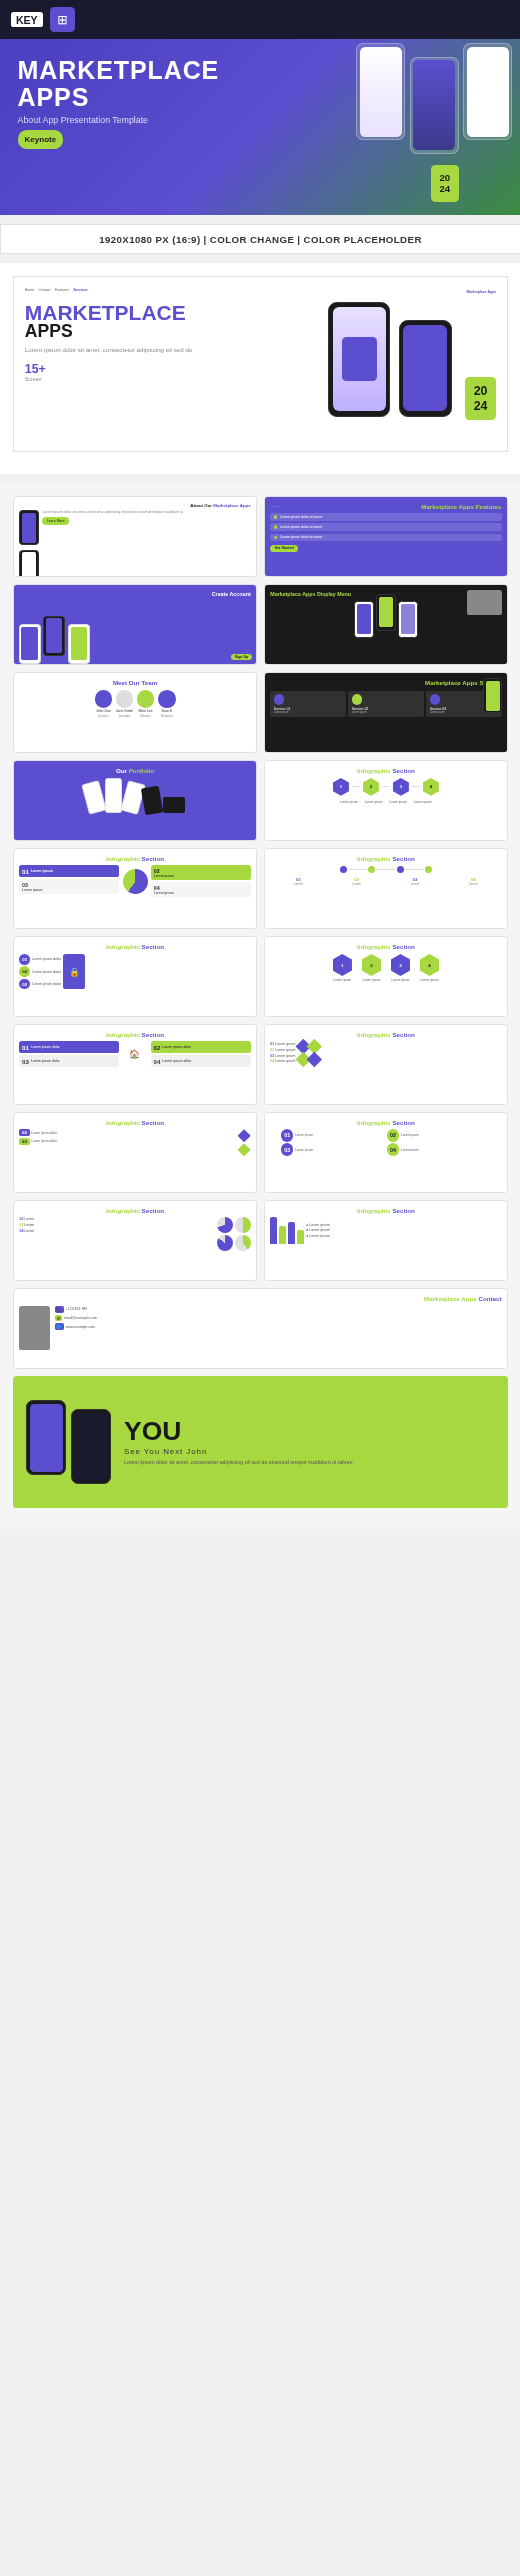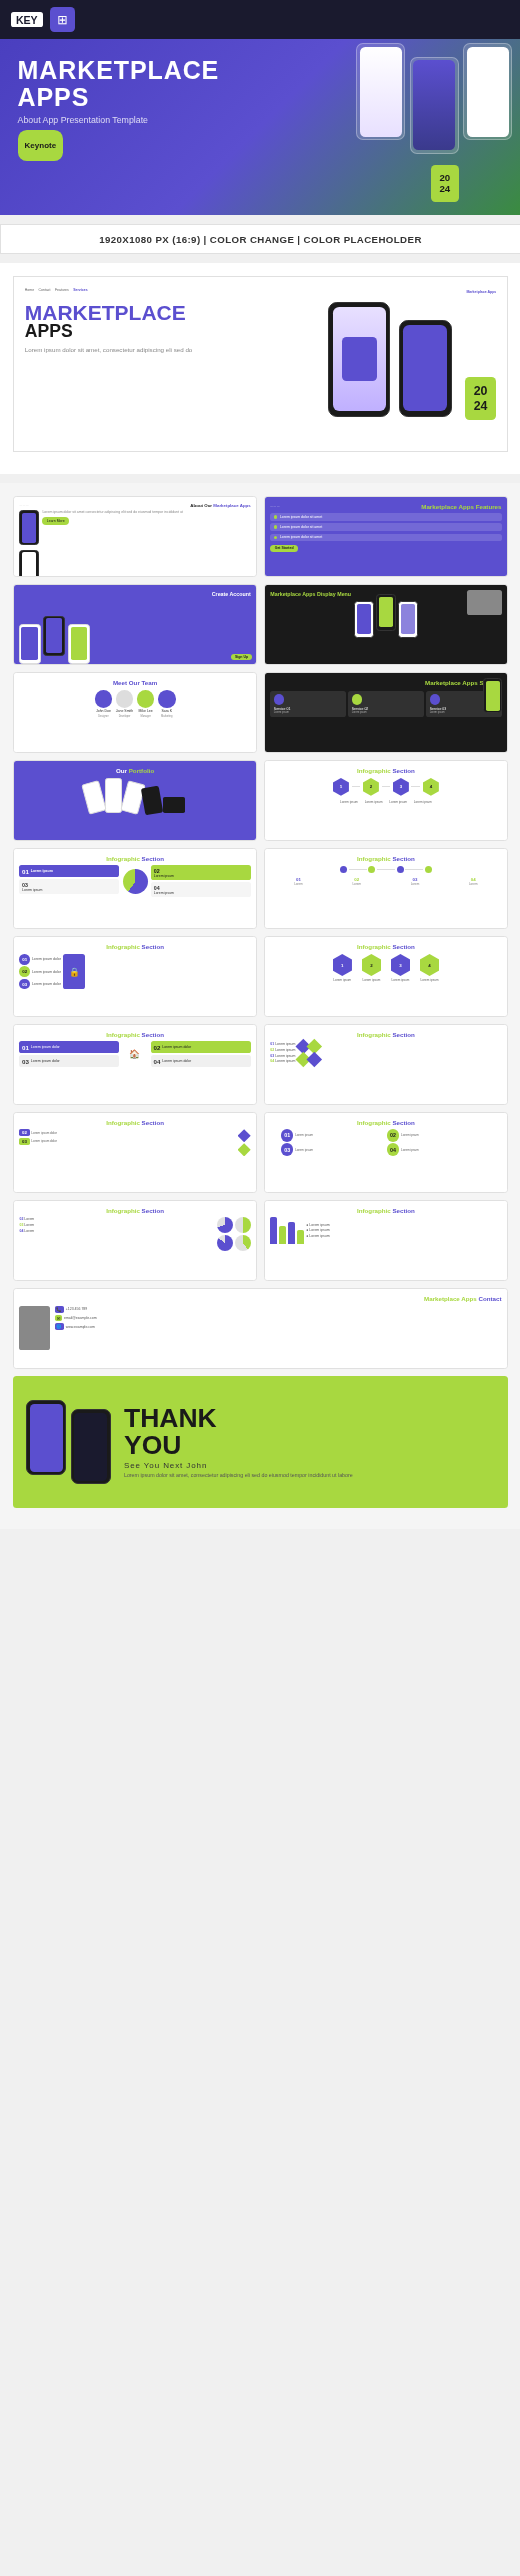"Keynote" .hero-tag { padding: 11px 7px -> 5px 7px }
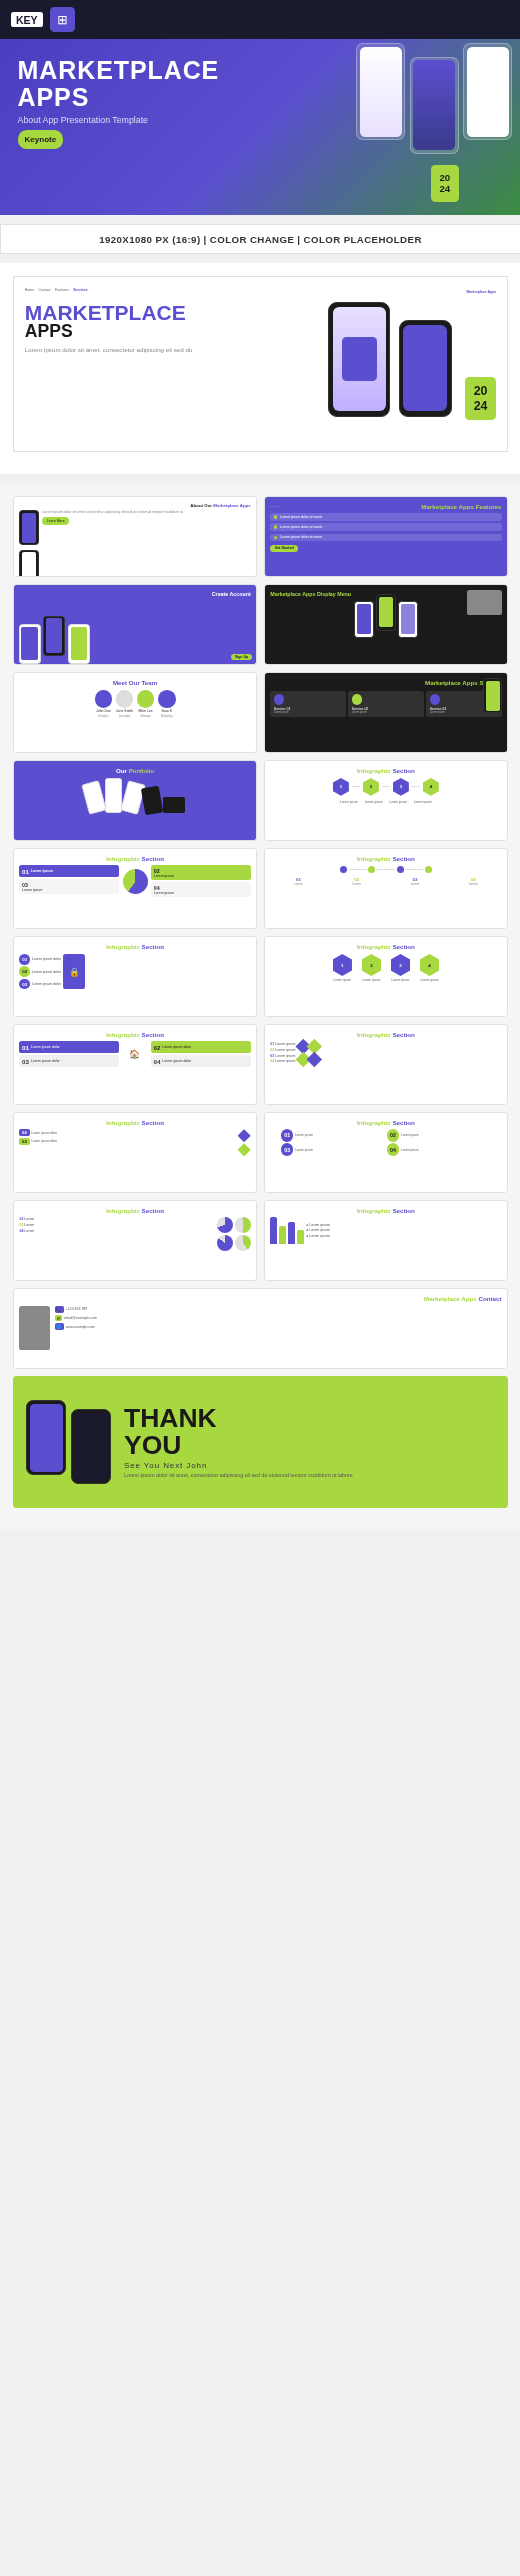"15+" div { html: none -> <div> <div>15+</div> <div>Screen</div> </div> }
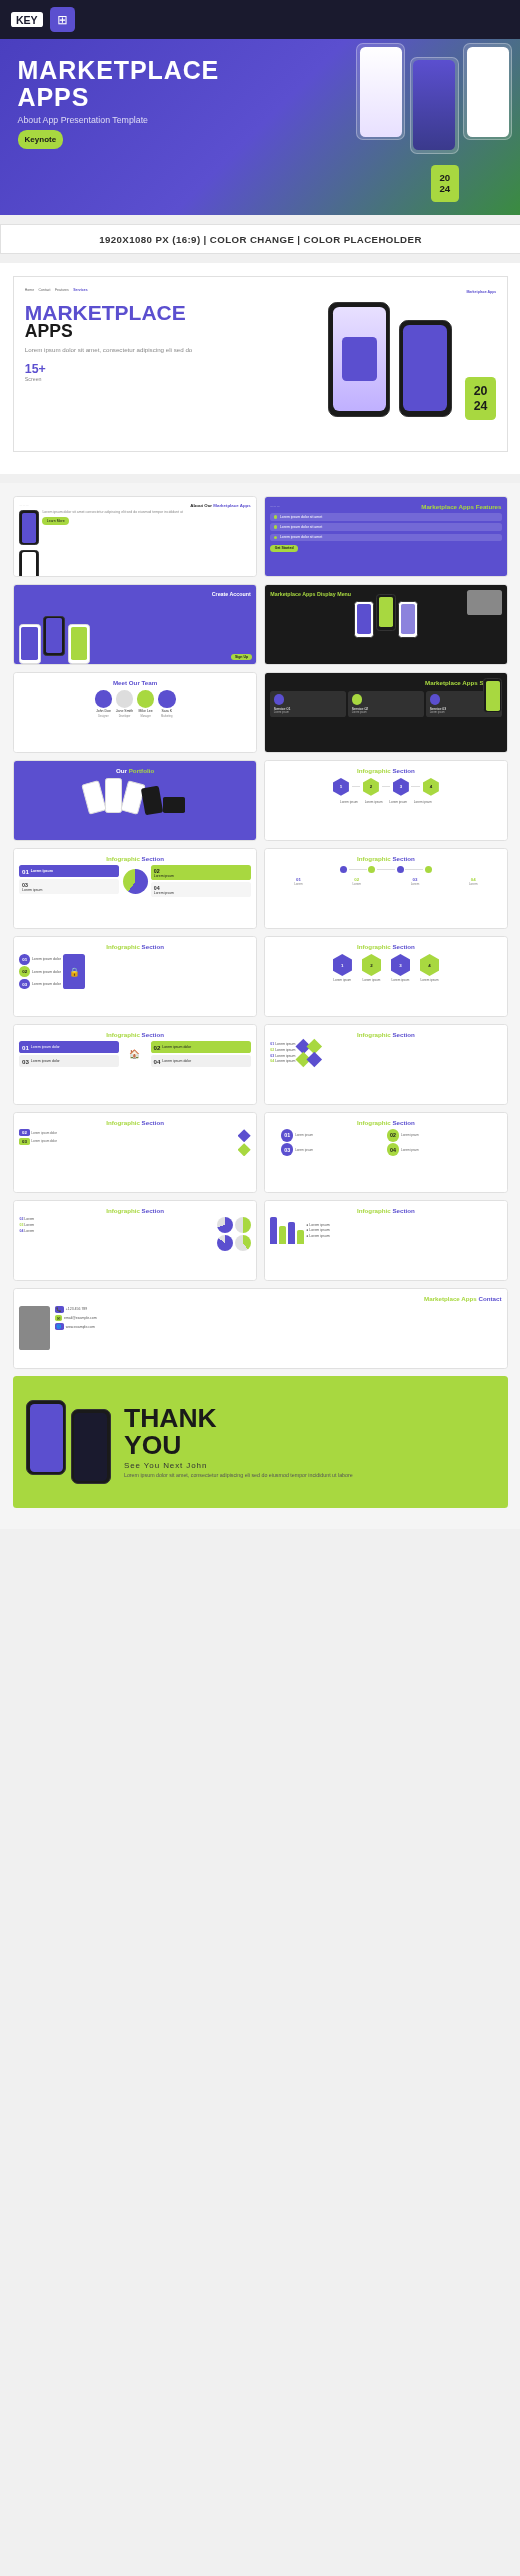"THANK" div.thankyou-big { html: <div>THANK</div> -> none }
